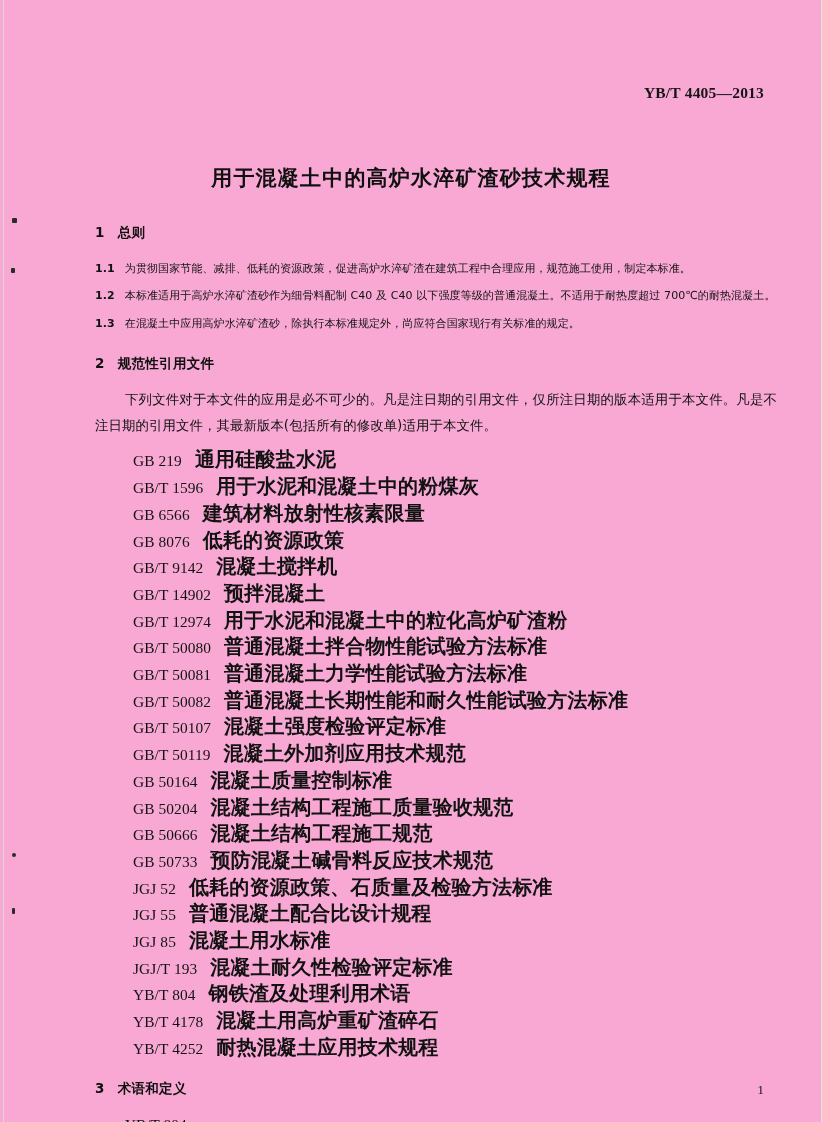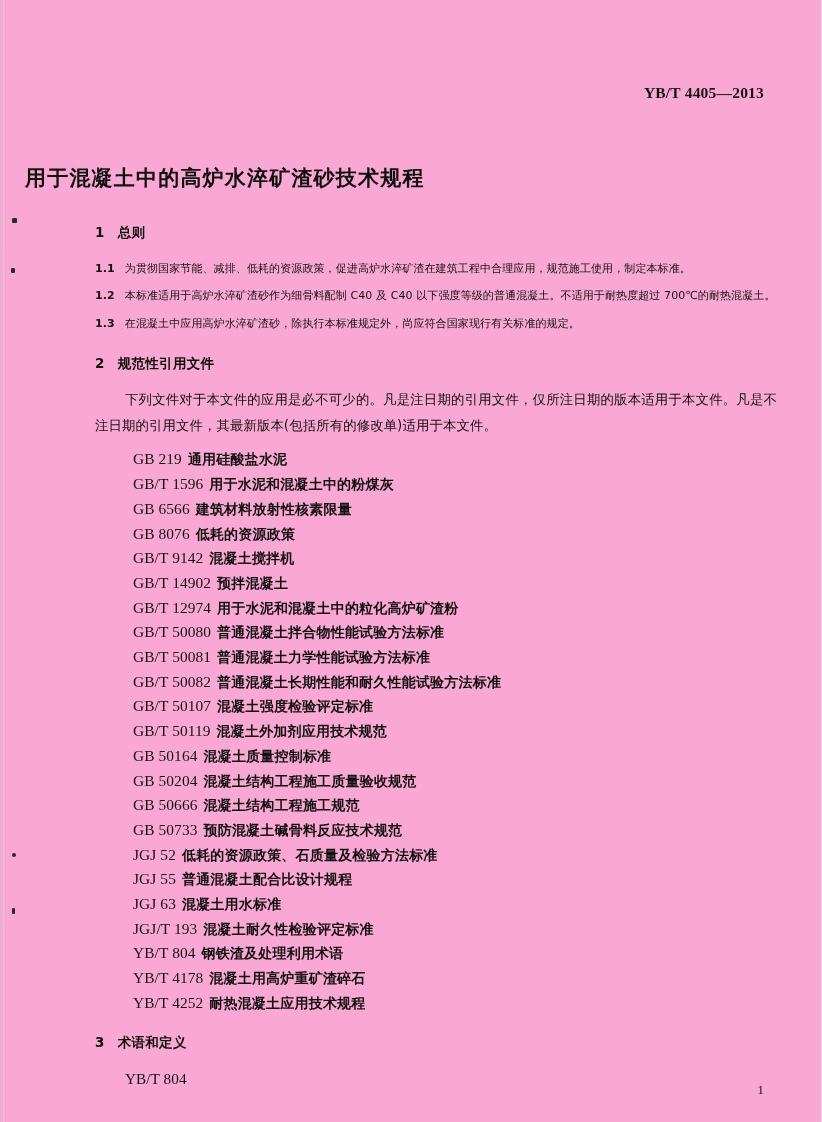"用于混凝土中的高炉水淬矿渣砂技术规程" .doc-title { margin-left: 25px -> none; text-align: left -> center }
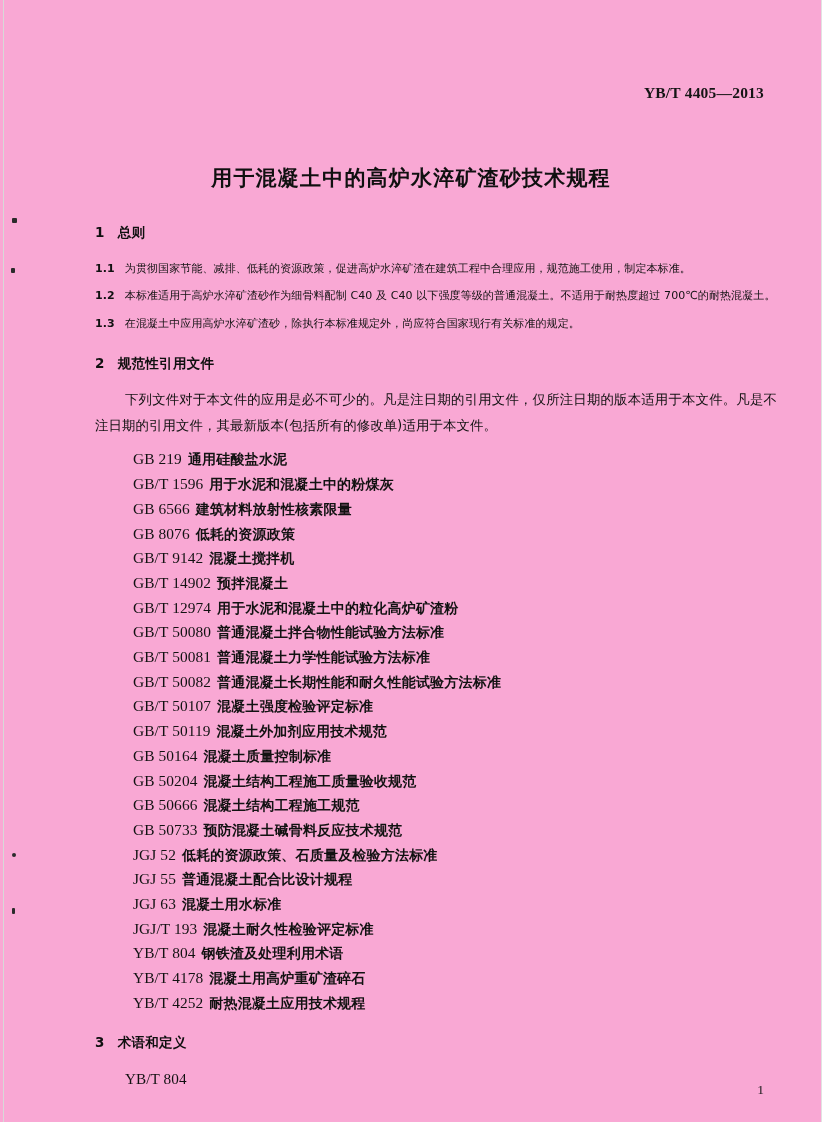"通用硅酸盐水泥" .ref-list li .name { font-size: 14px -> 20px; margin-left: 6px -> 13px }
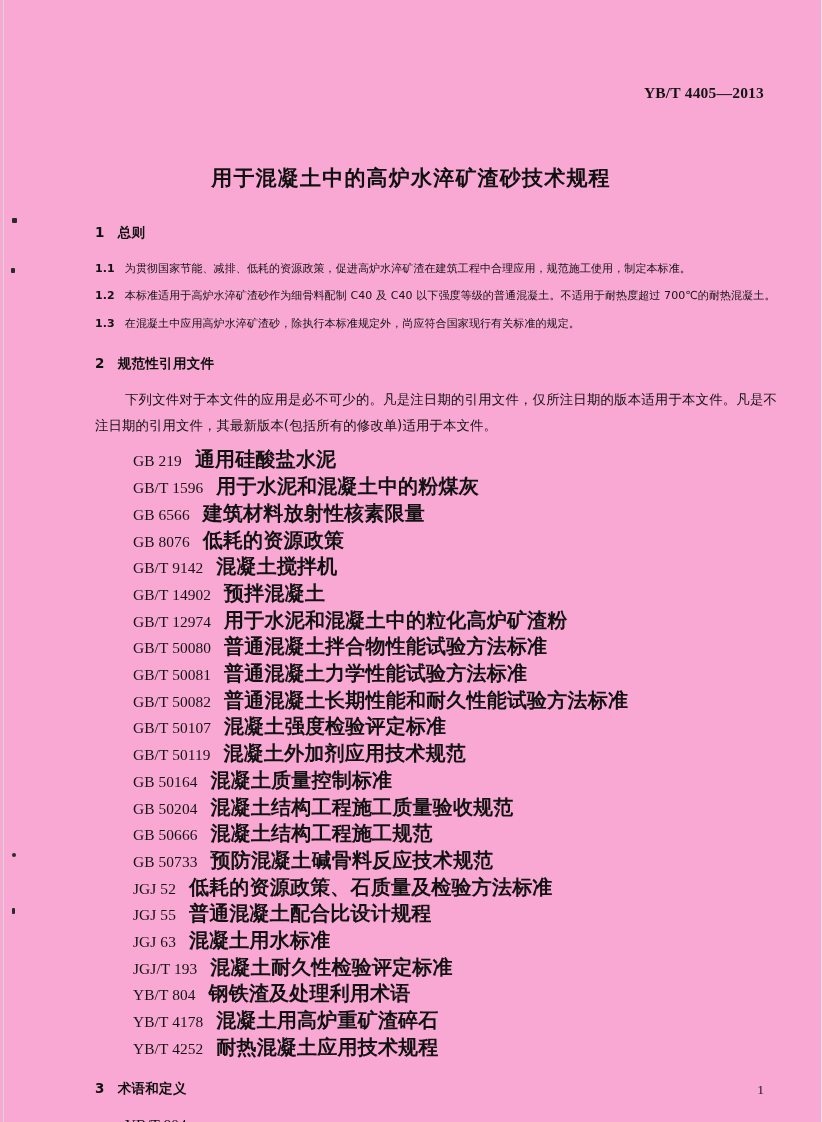"JGJ 63" span.code { text: 63 -> 85 }
